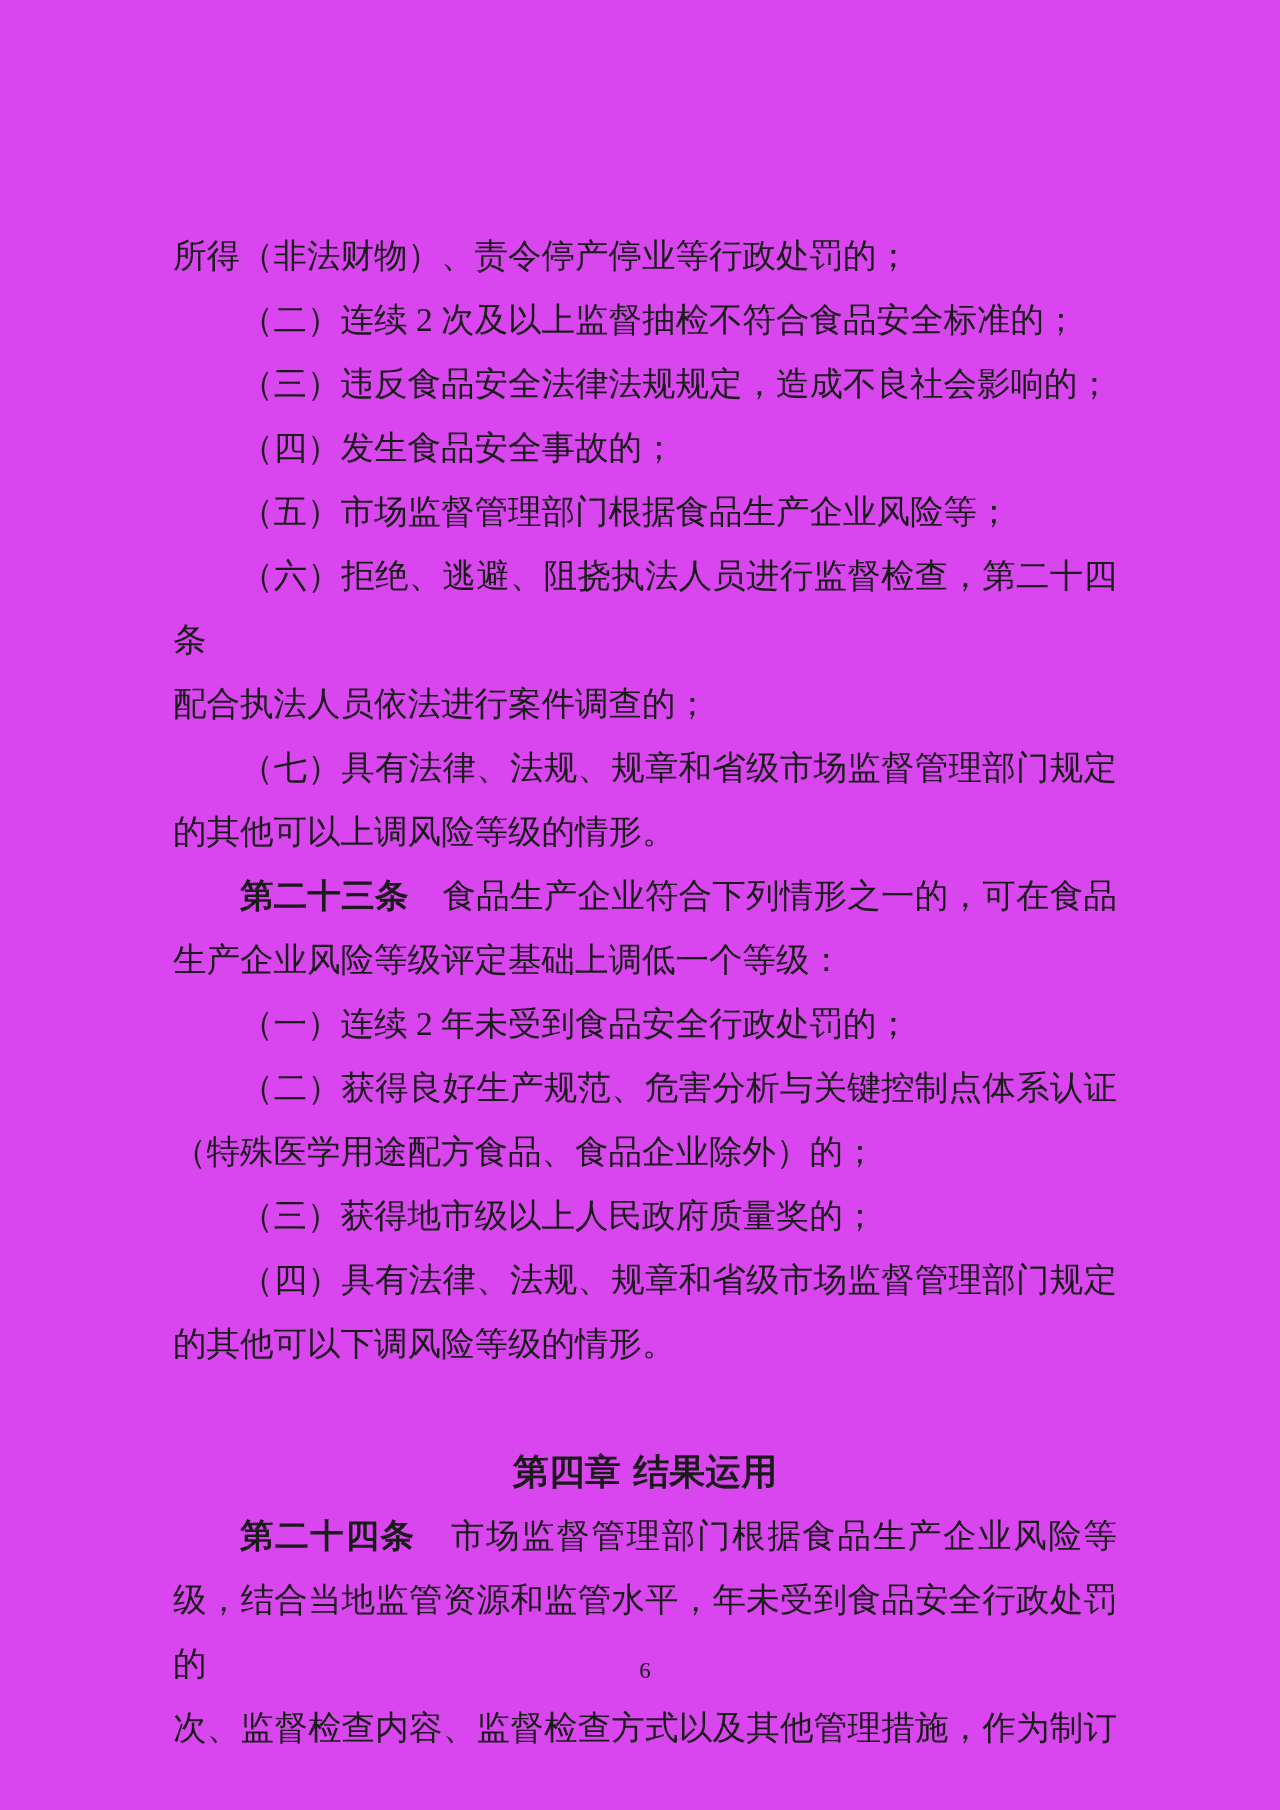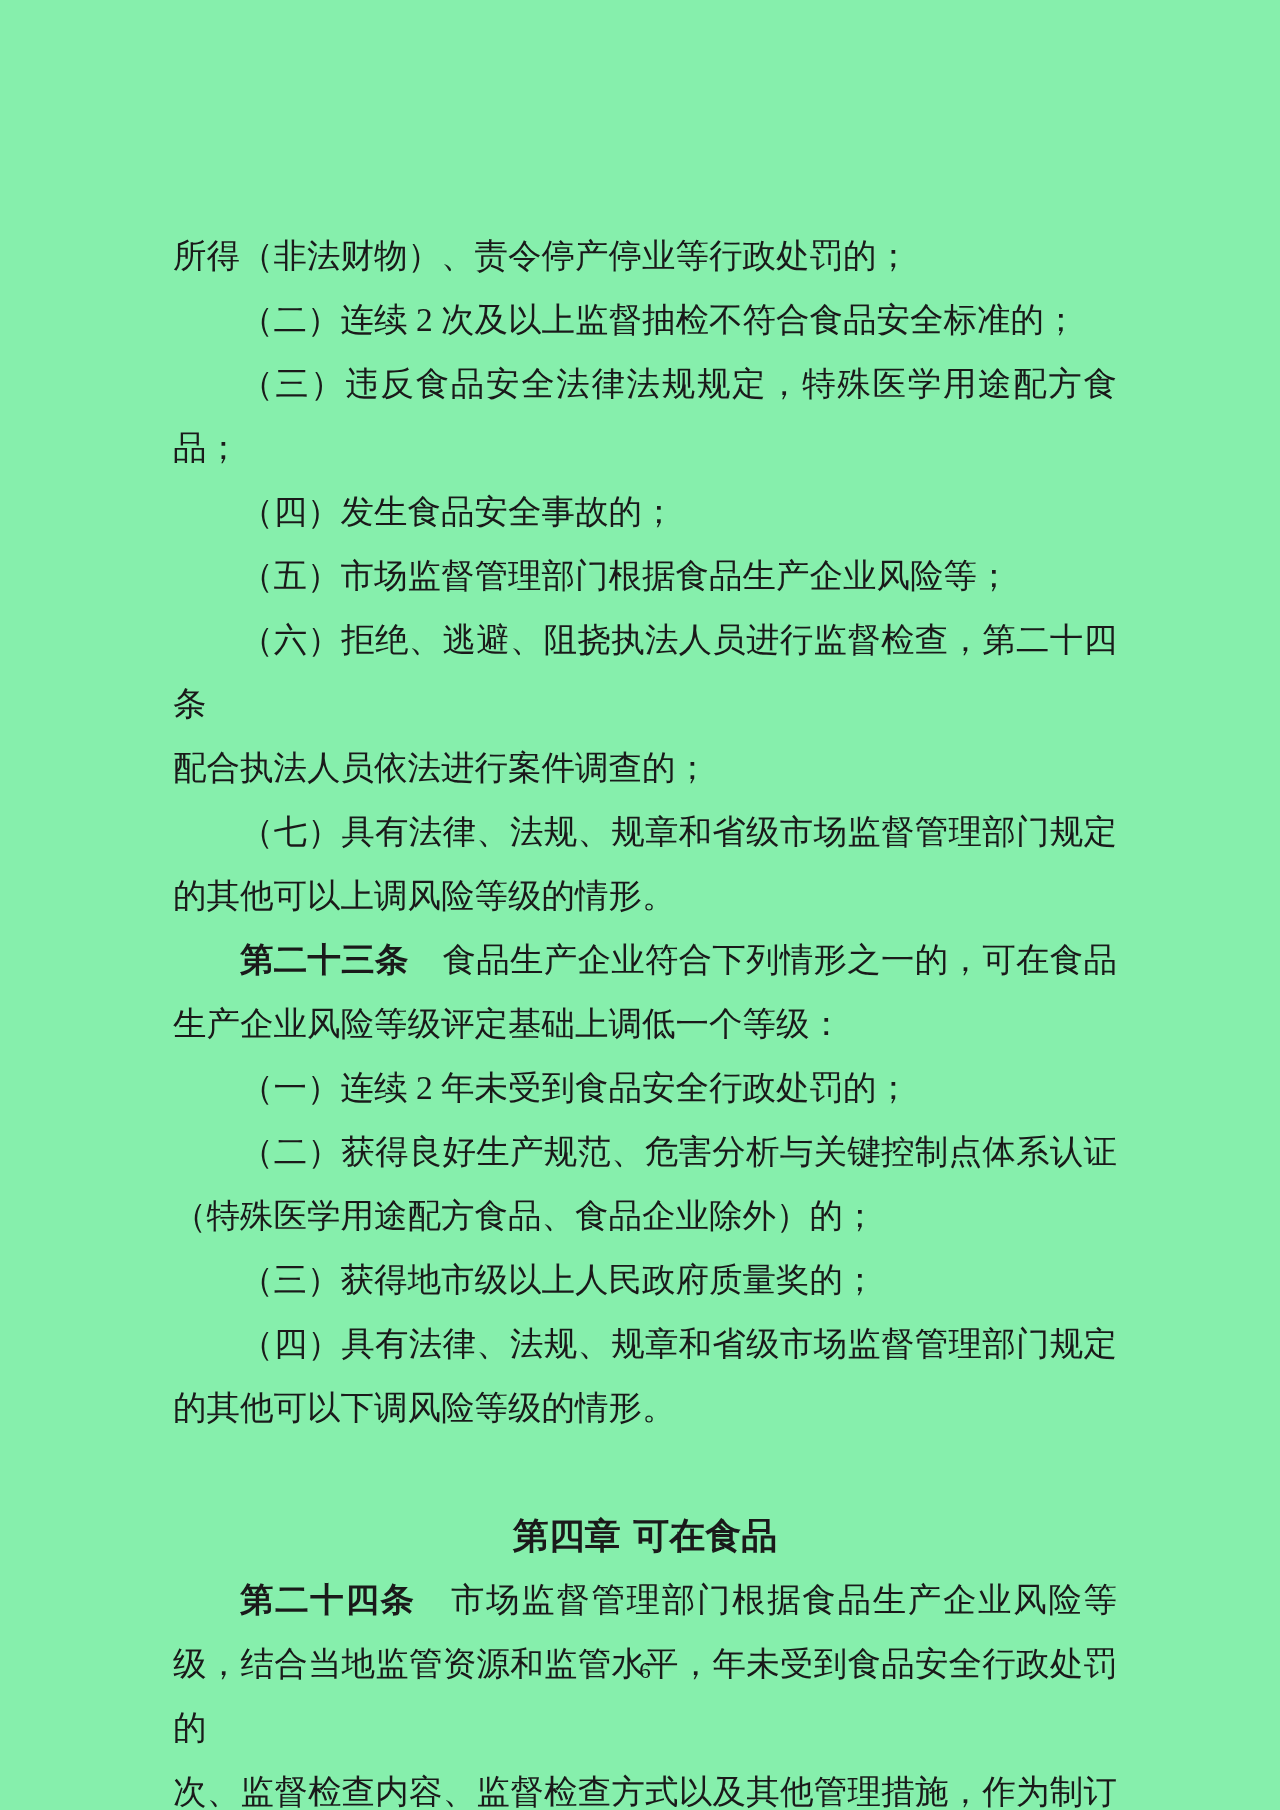"所得（非法财物）、责令停产停业等行政处罚的；" .page { background: #86efac -> #d946ef }
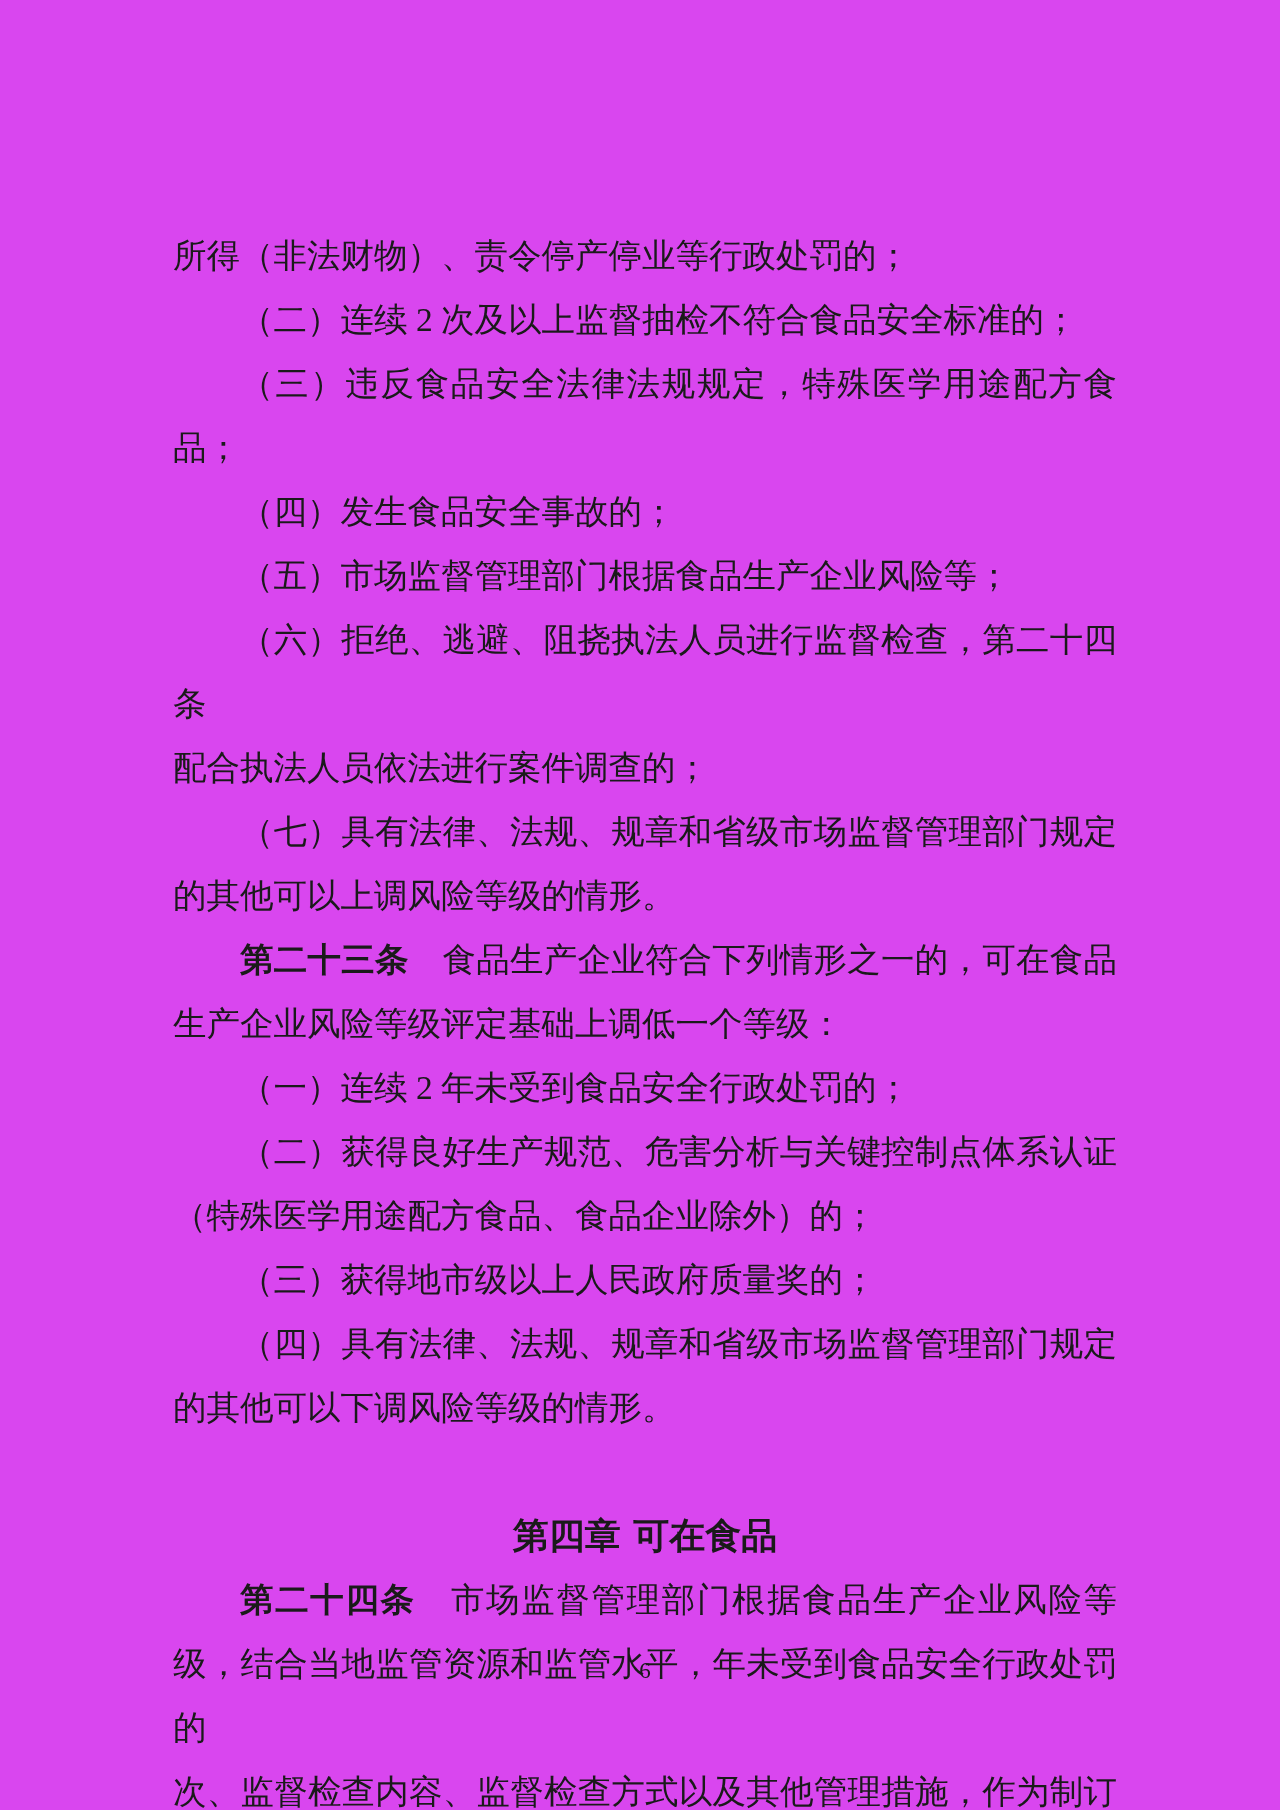"（三）违反食品安全法律法规规定，特殊医学用途配方食品；" div.line { text: 特殊医学用途配方食品 -> 造成不良社会影响的 }
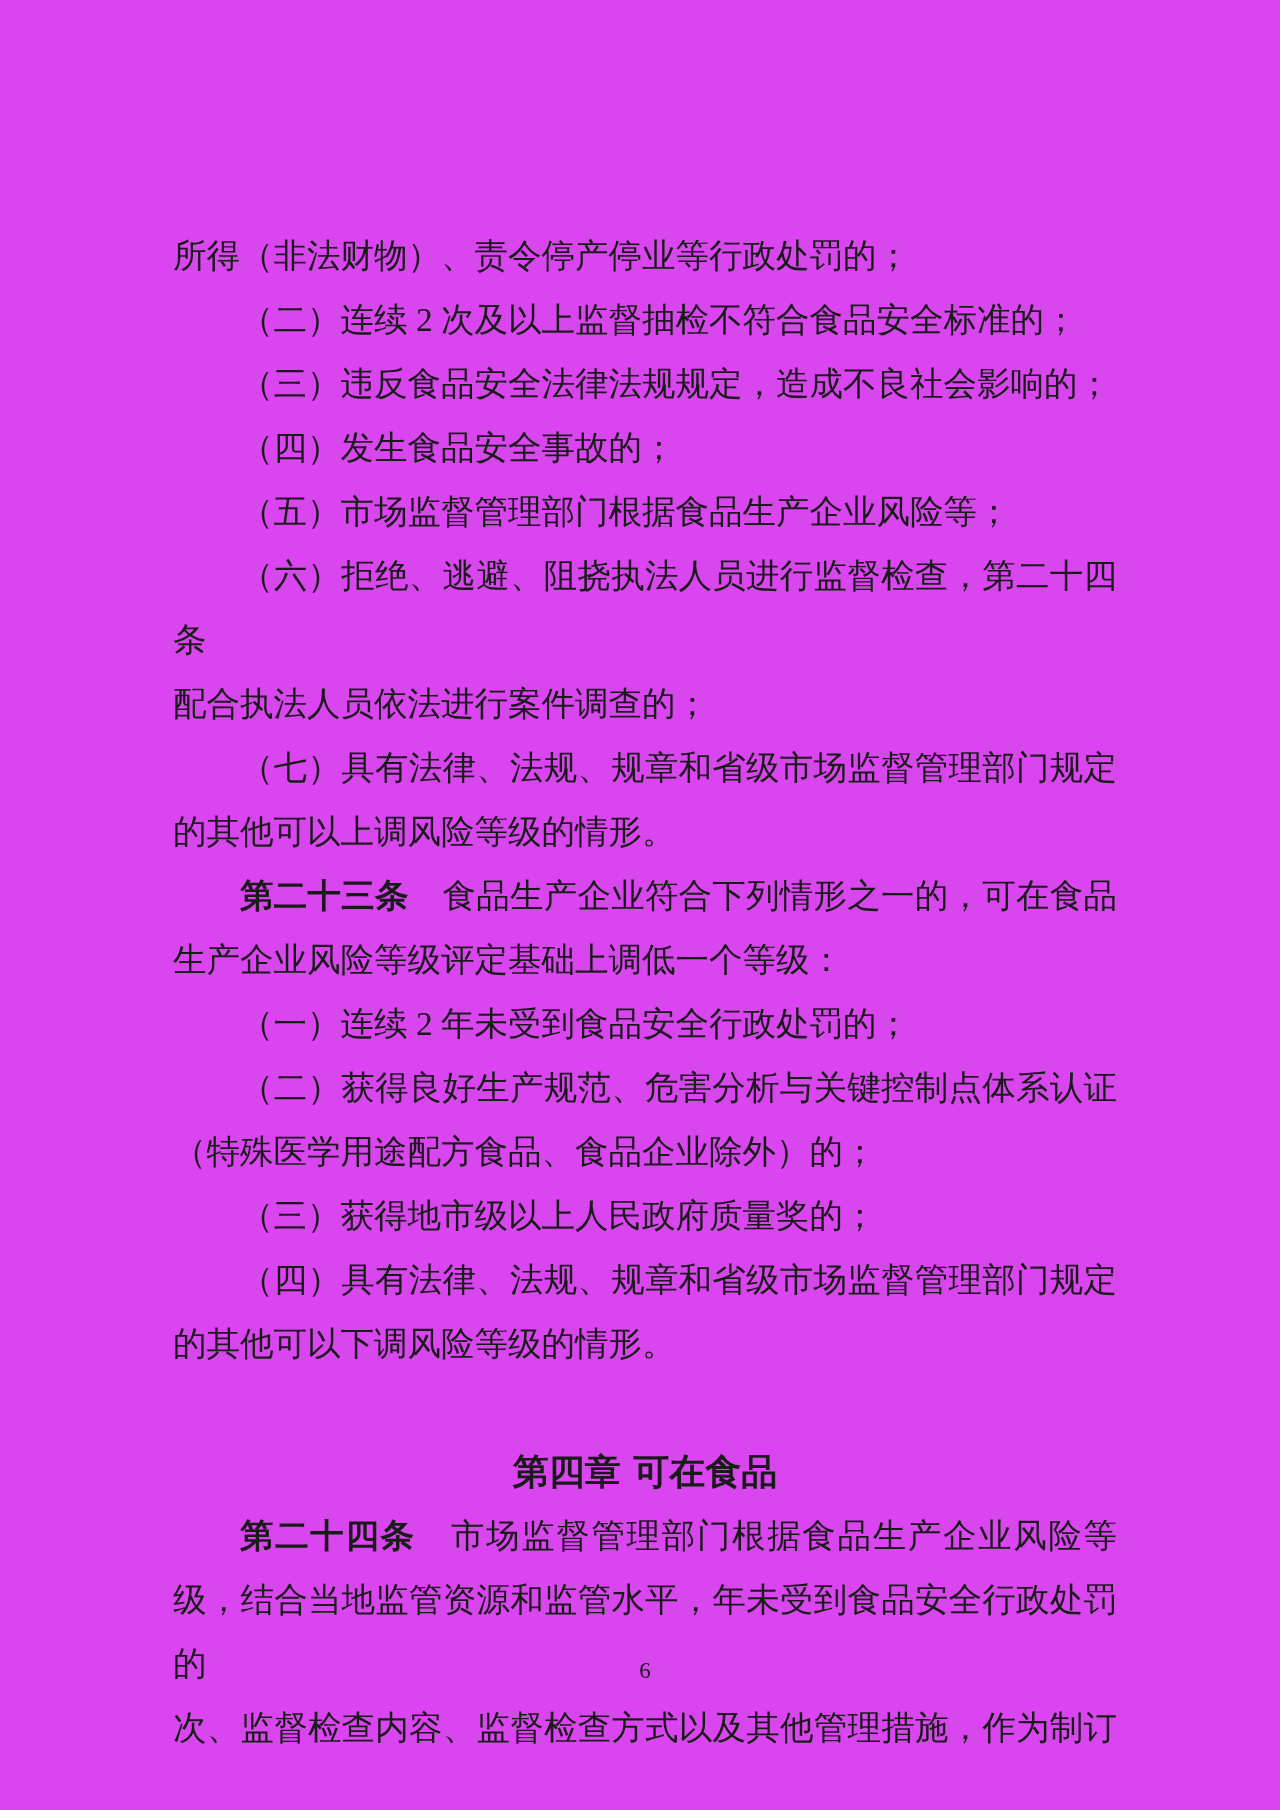"第四章 可在食品" div.line { text: 可在食品 -> 结果运用 }
